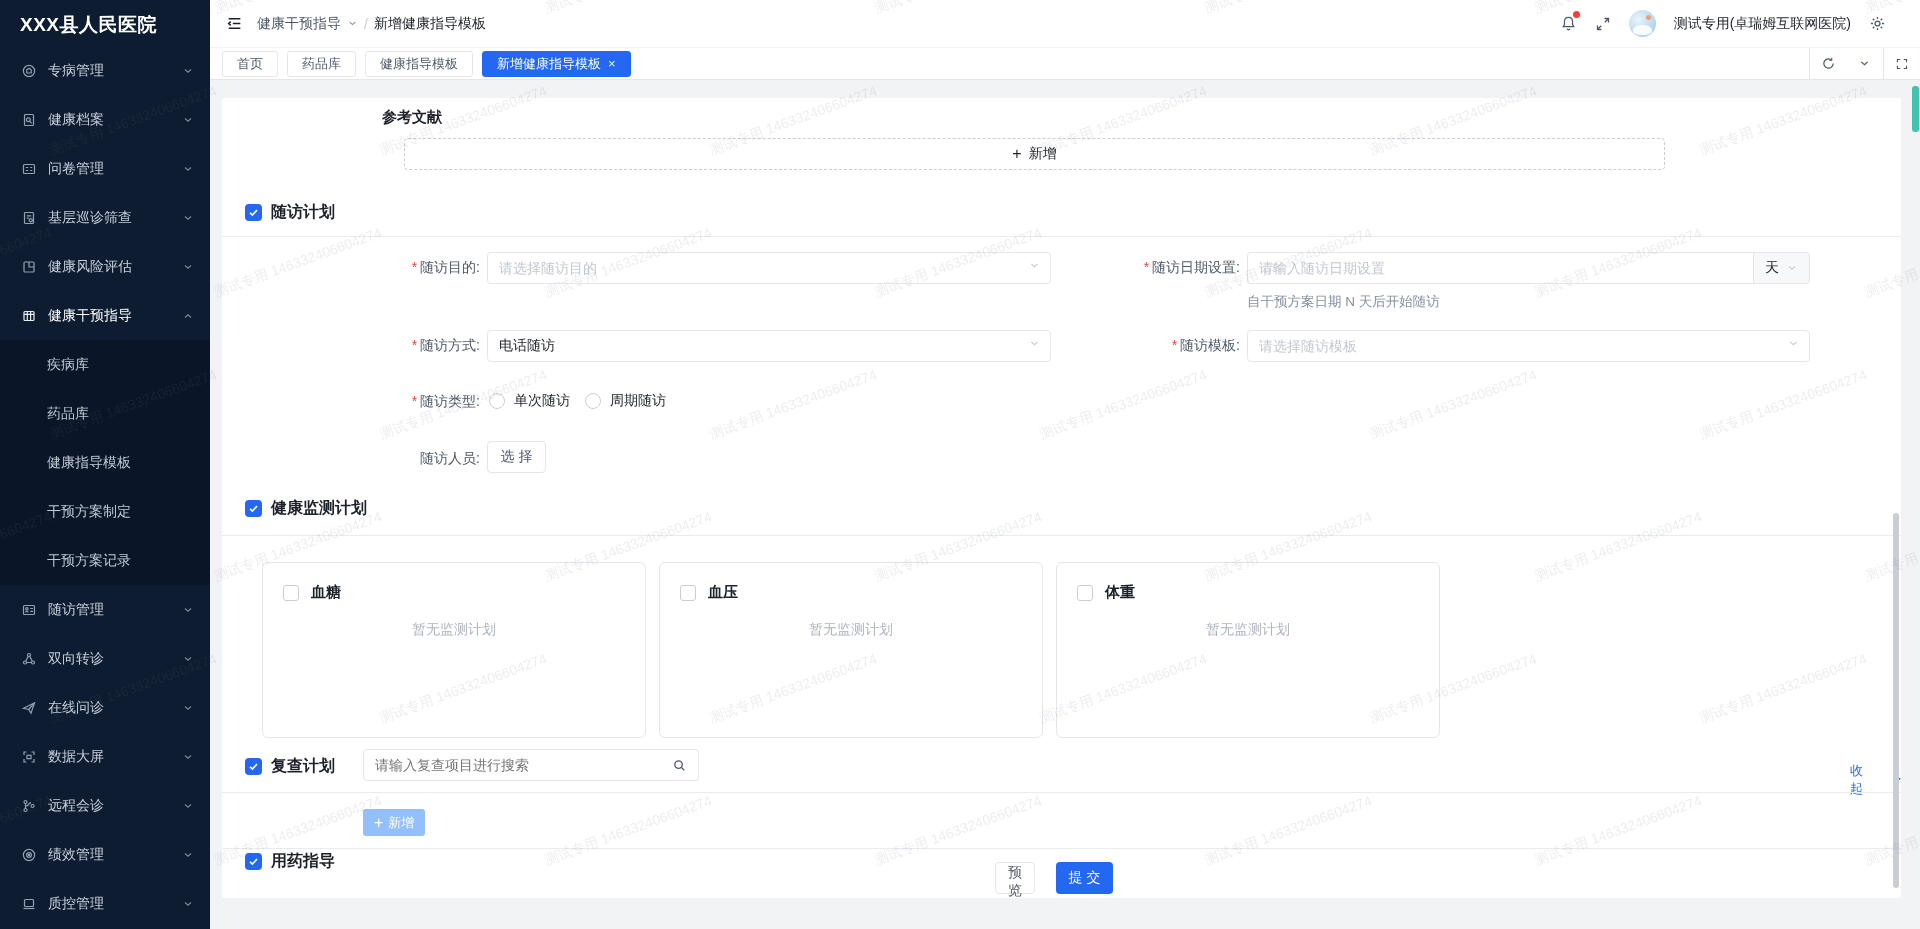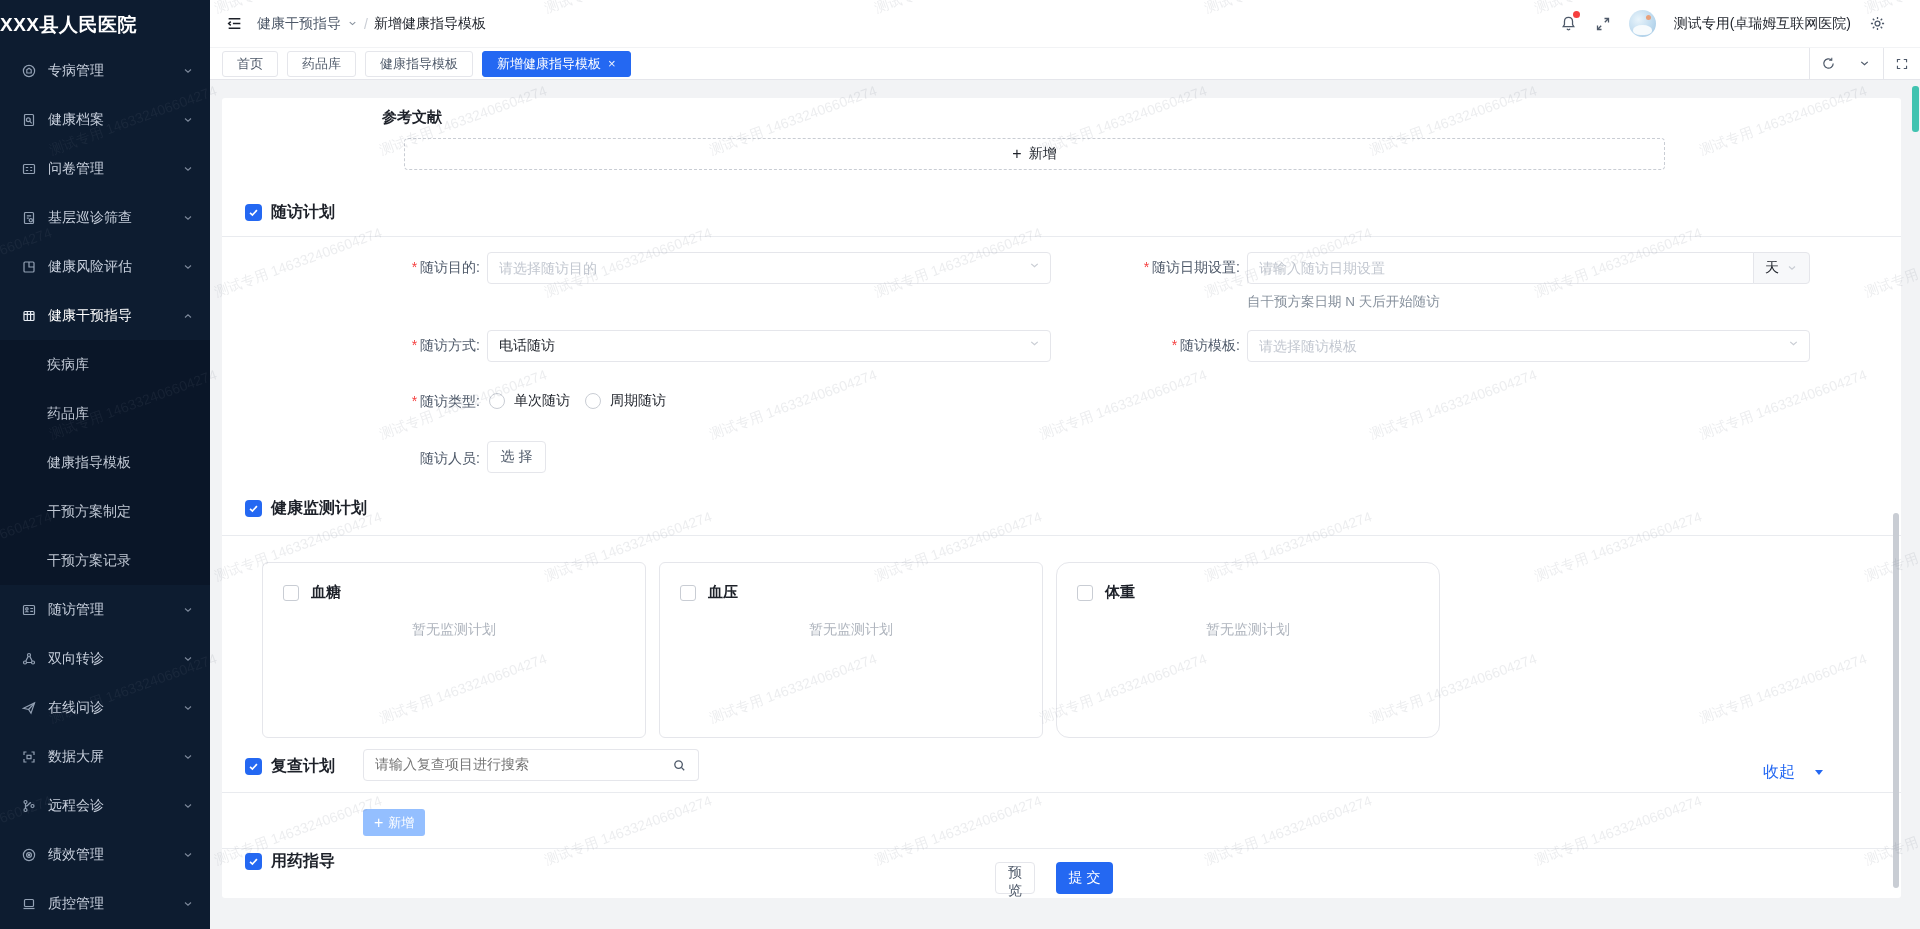"XXX县人民医院" .side-title { padding-left: none -> 20px }
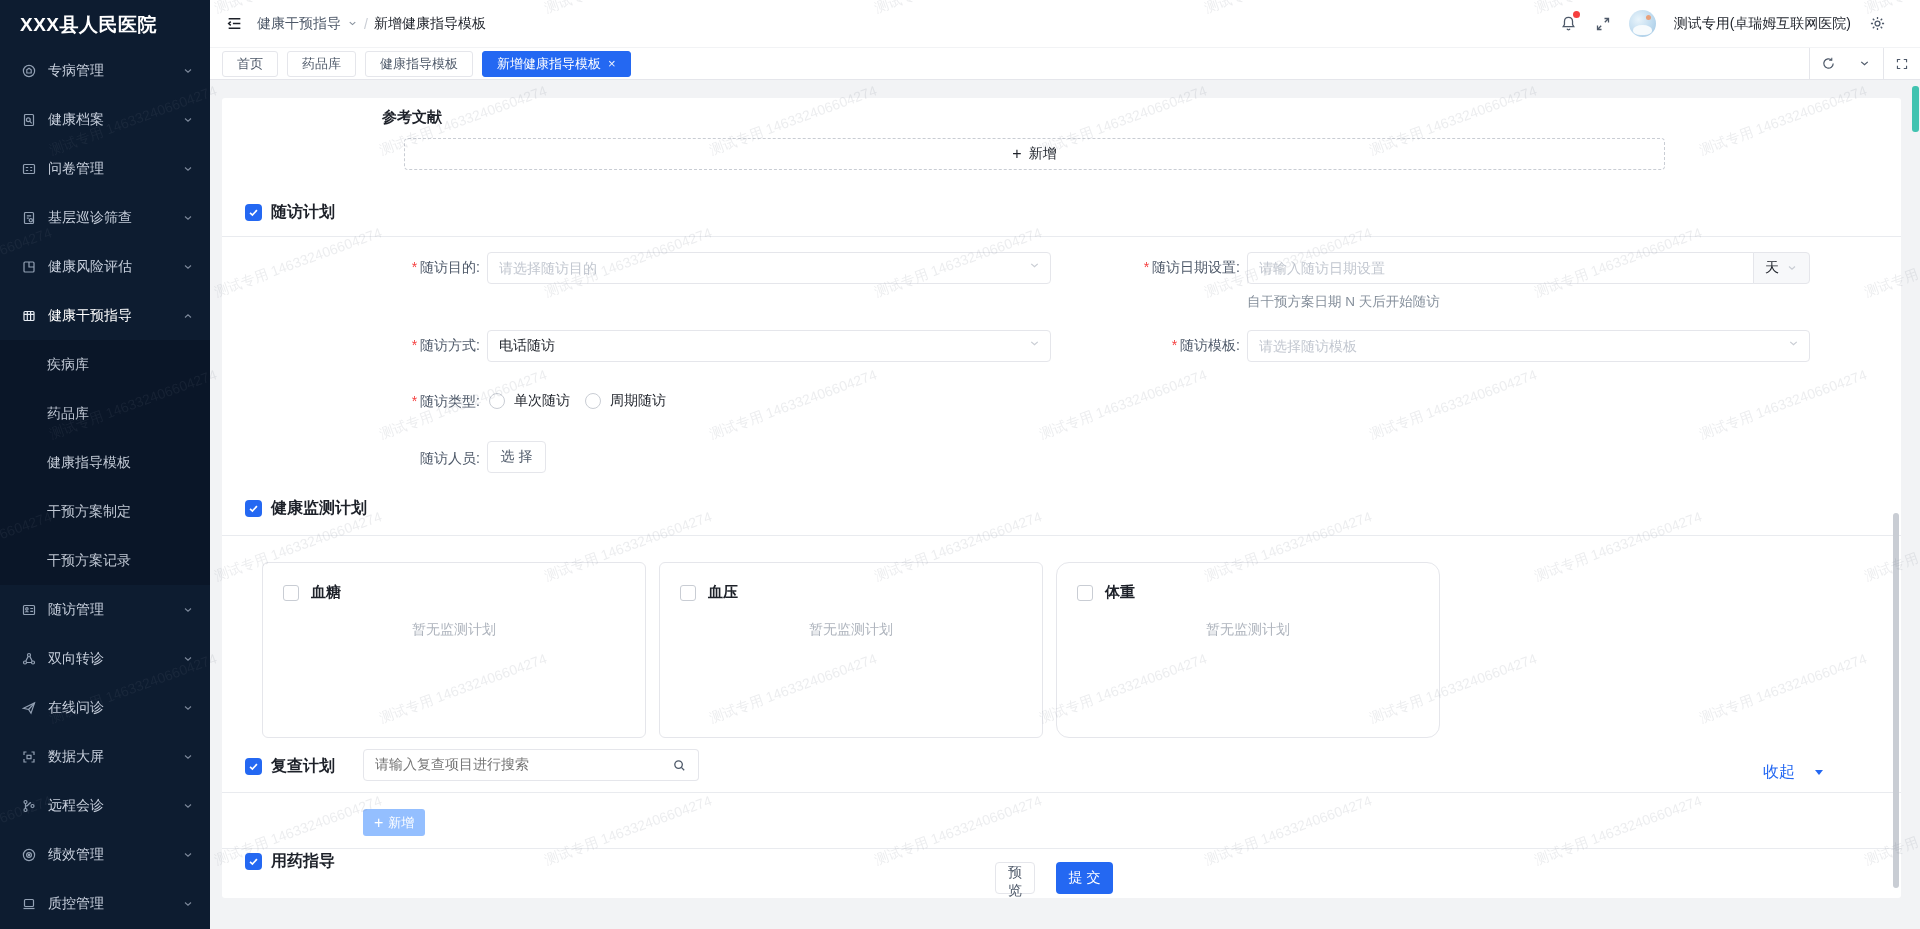"体重" div.mcard { border-radius: 13px -> none }
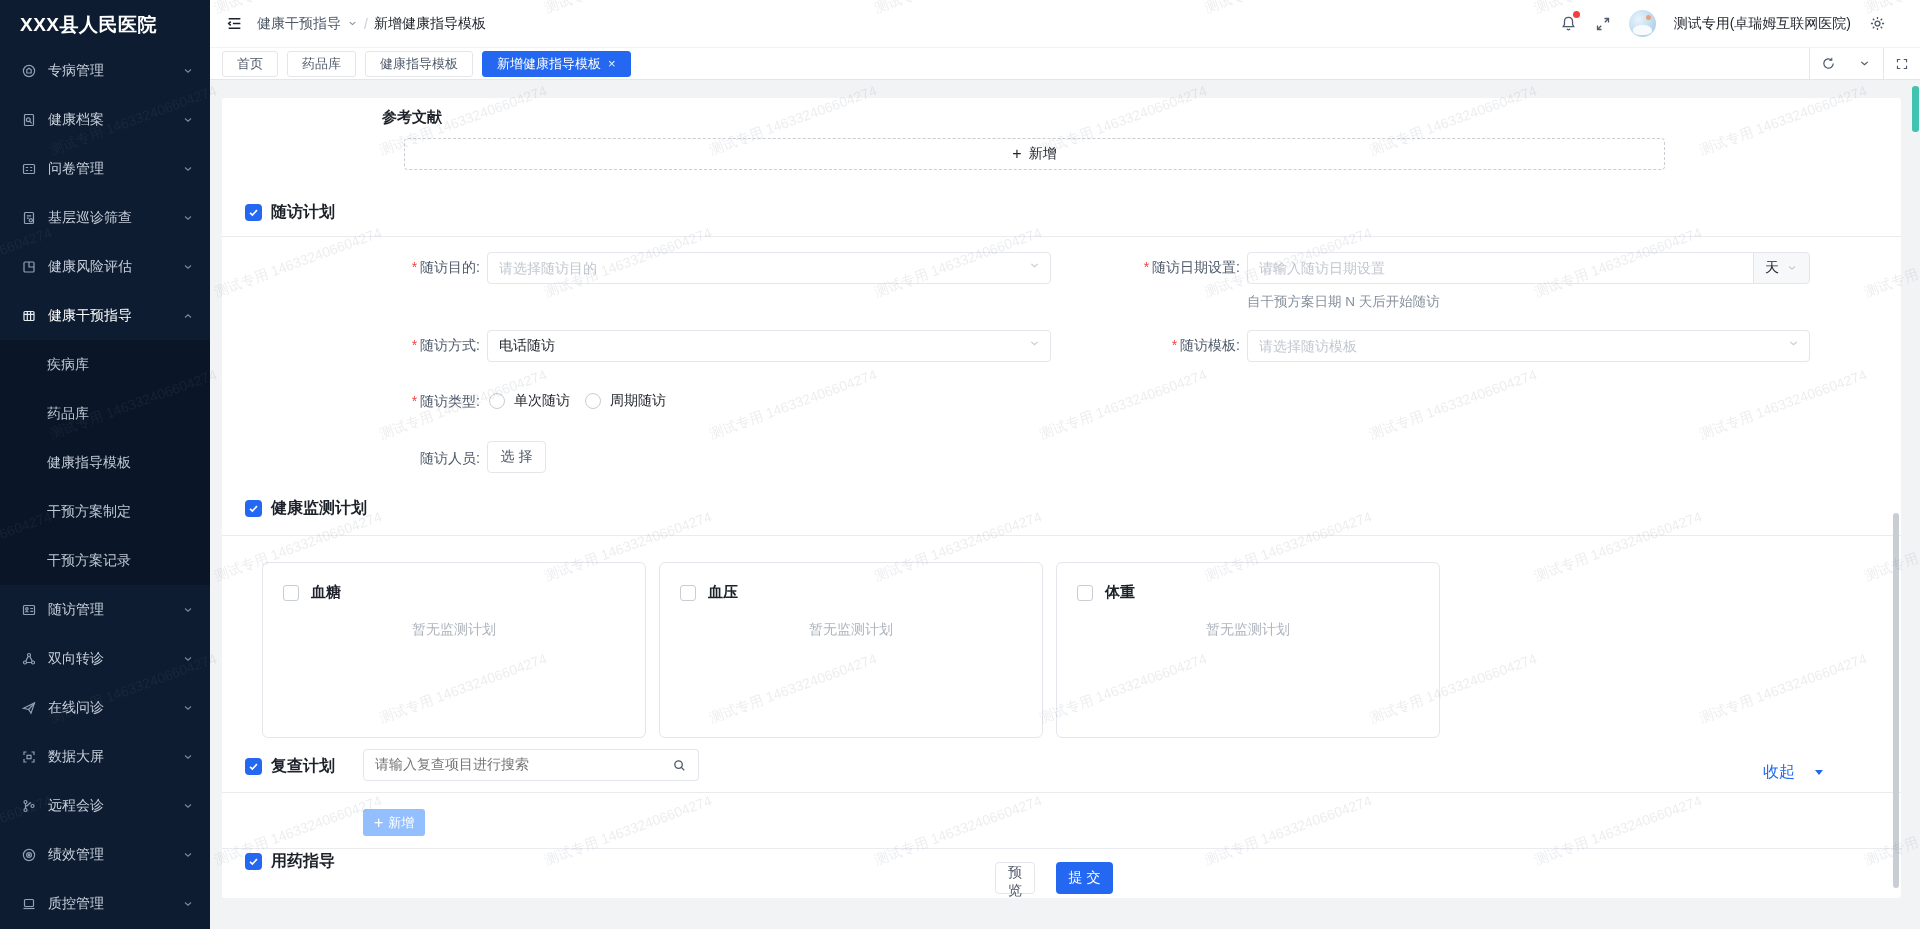"请输入复查项目进行搜索" .search-inp { font-family: Liberation Serif, serif -> Liberation Sans, sans-serif }
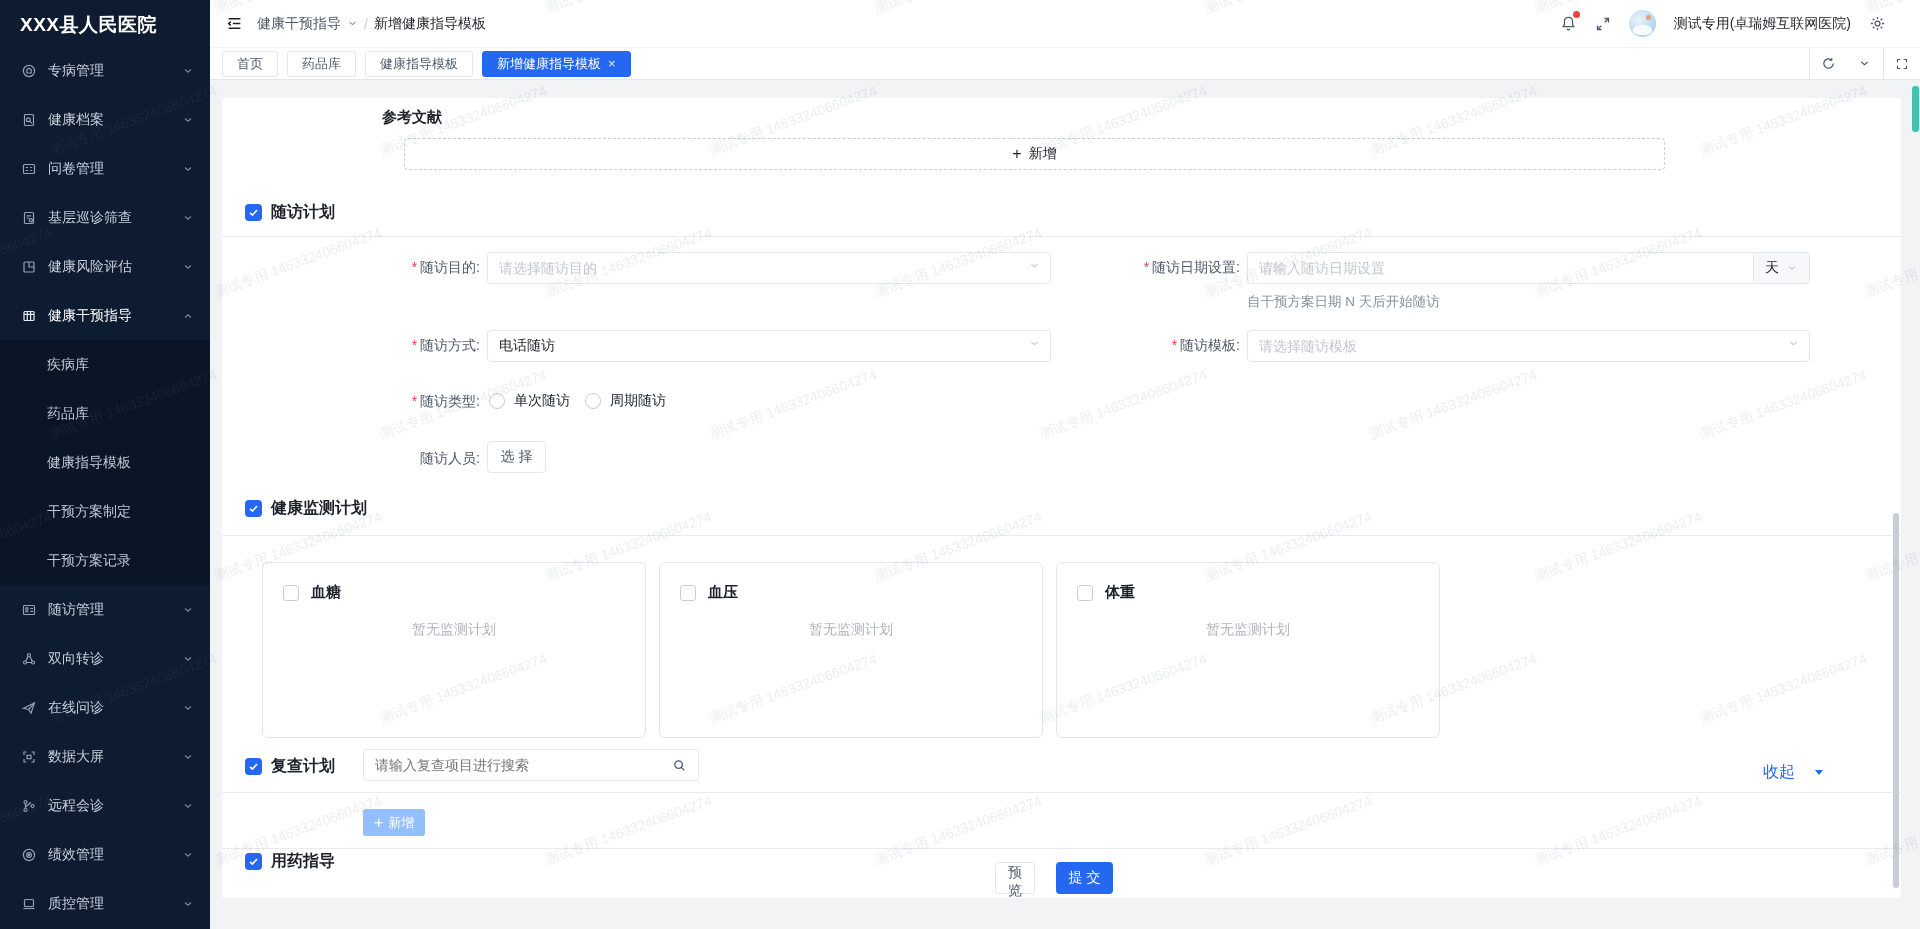"收起" .collapse-link { font-size: 16px -> 13px; left: 1541px -> 1628px }
